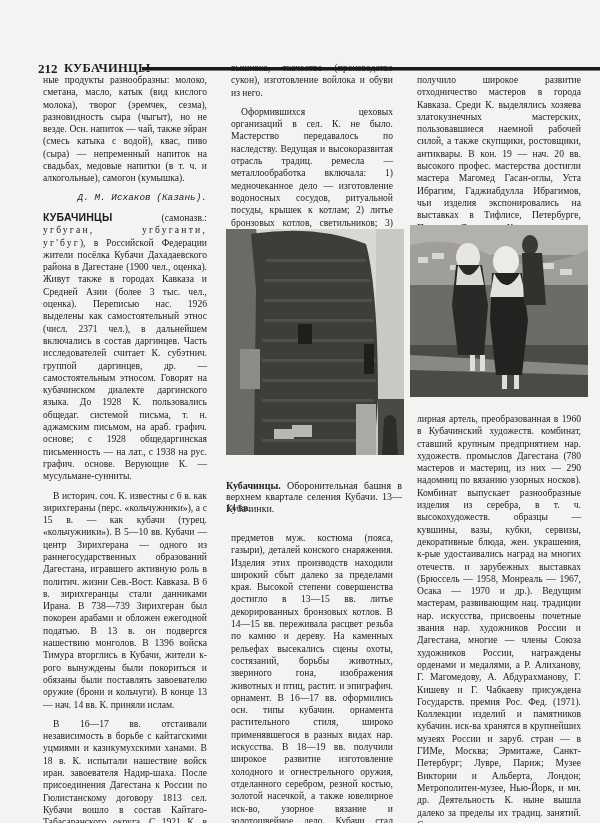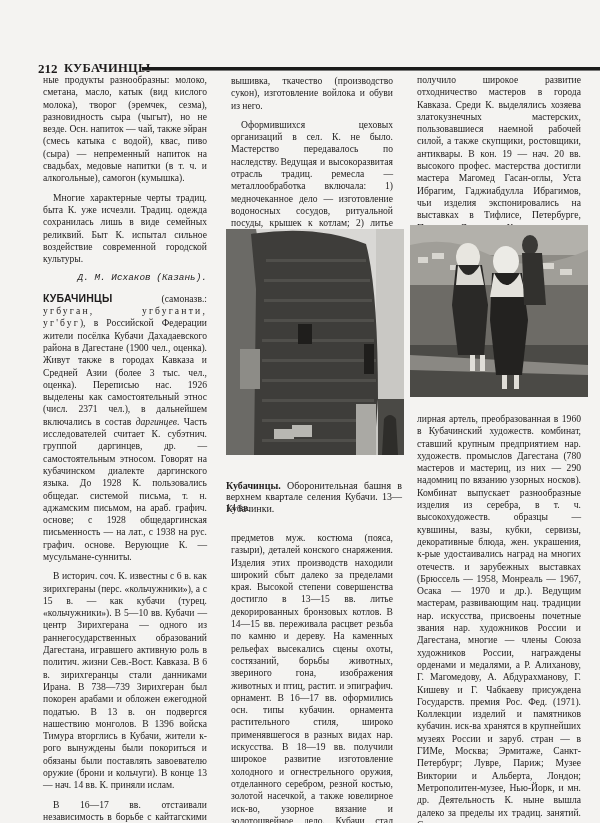"вышивка, ткачество (производство сукон)," .col2t { top: 68px -> 55px }
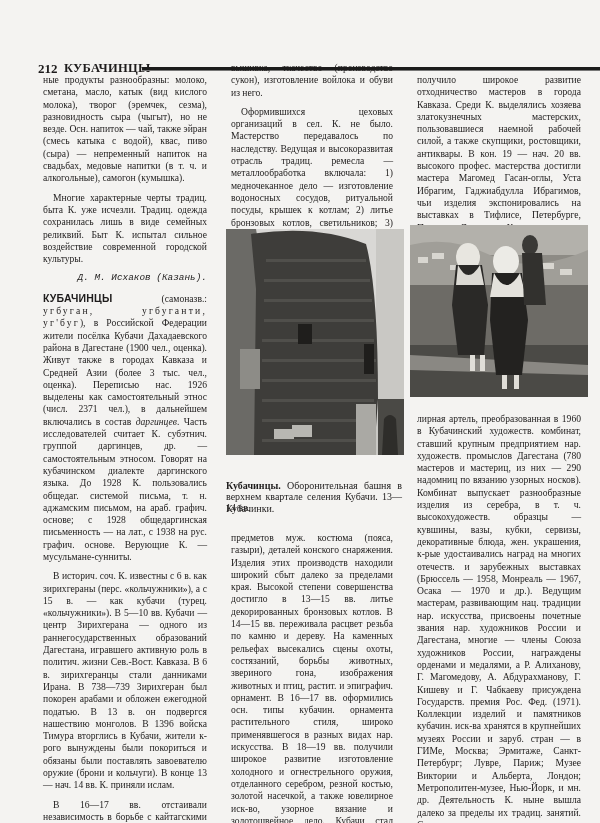"Многие характерные черты традиц. быта" p { html: <p>Многие характерные черты традиц. быта К. уже исчезли. Традиц. одежда сохранилась лишь в виде семейных реликвий. Быт К. испытал сильное воздействие современной городской культуры.</p> -> none }
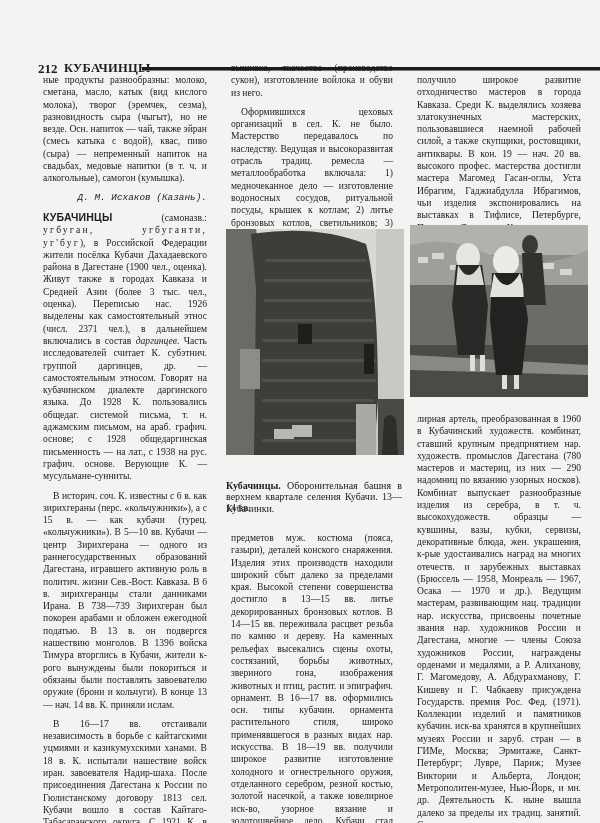"даргинцев" .ital { font-style: italic -> none }
